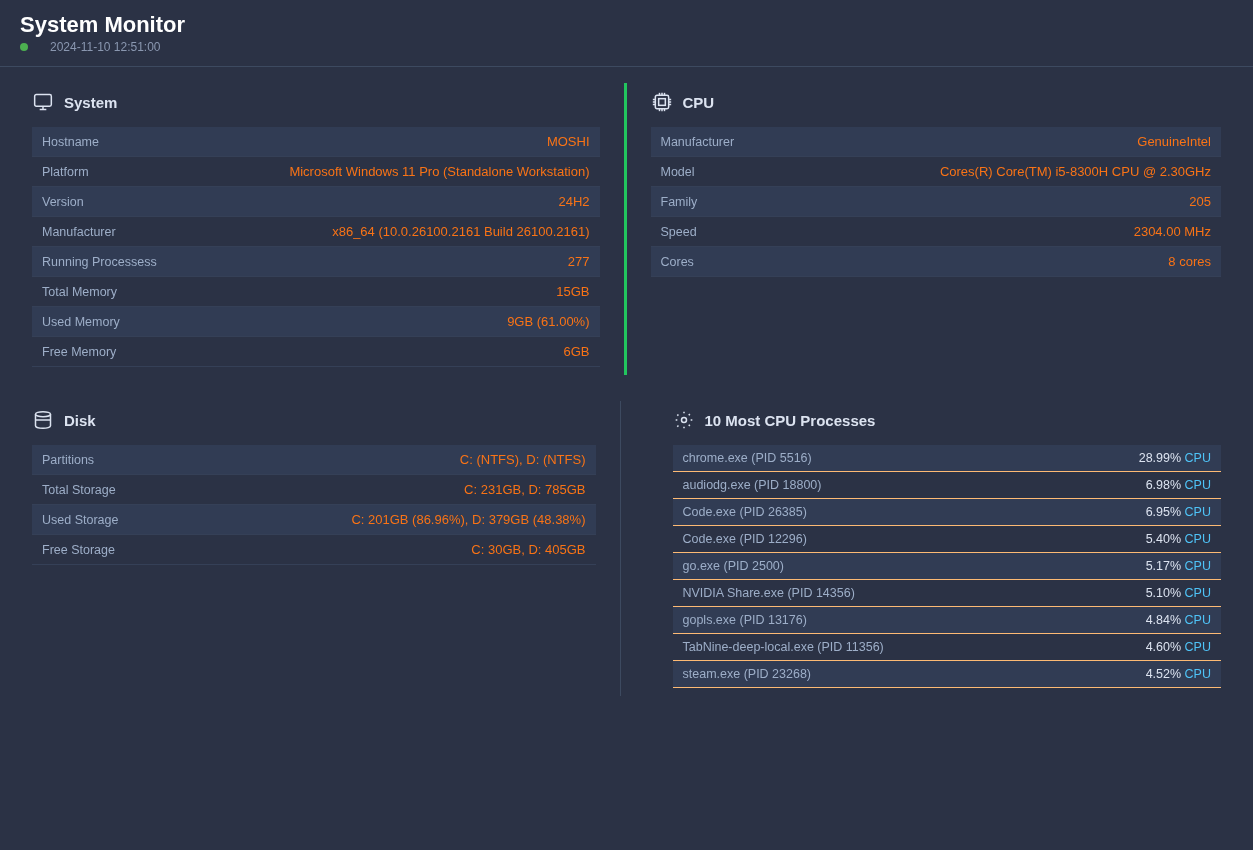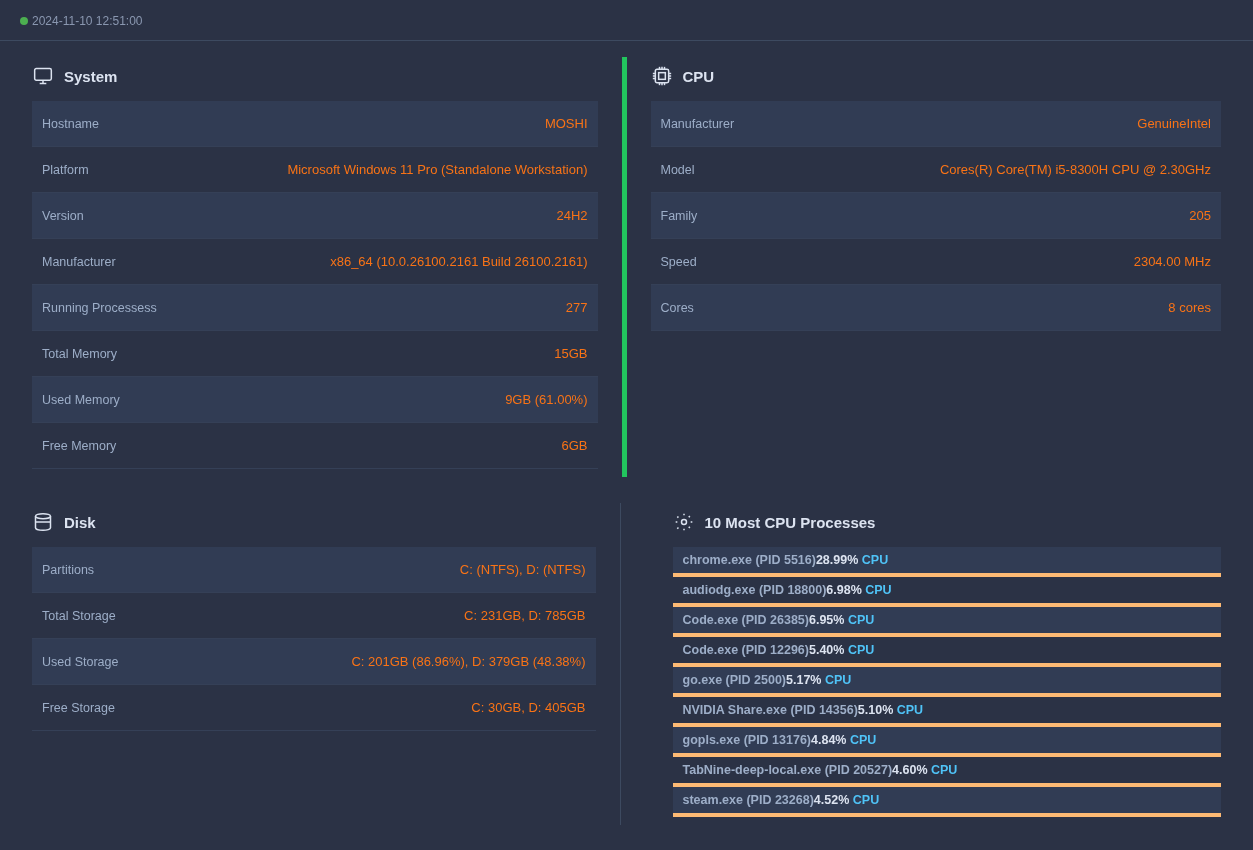"System Monitor" div.app-title { html: none -> <div>System Monitor</div> }
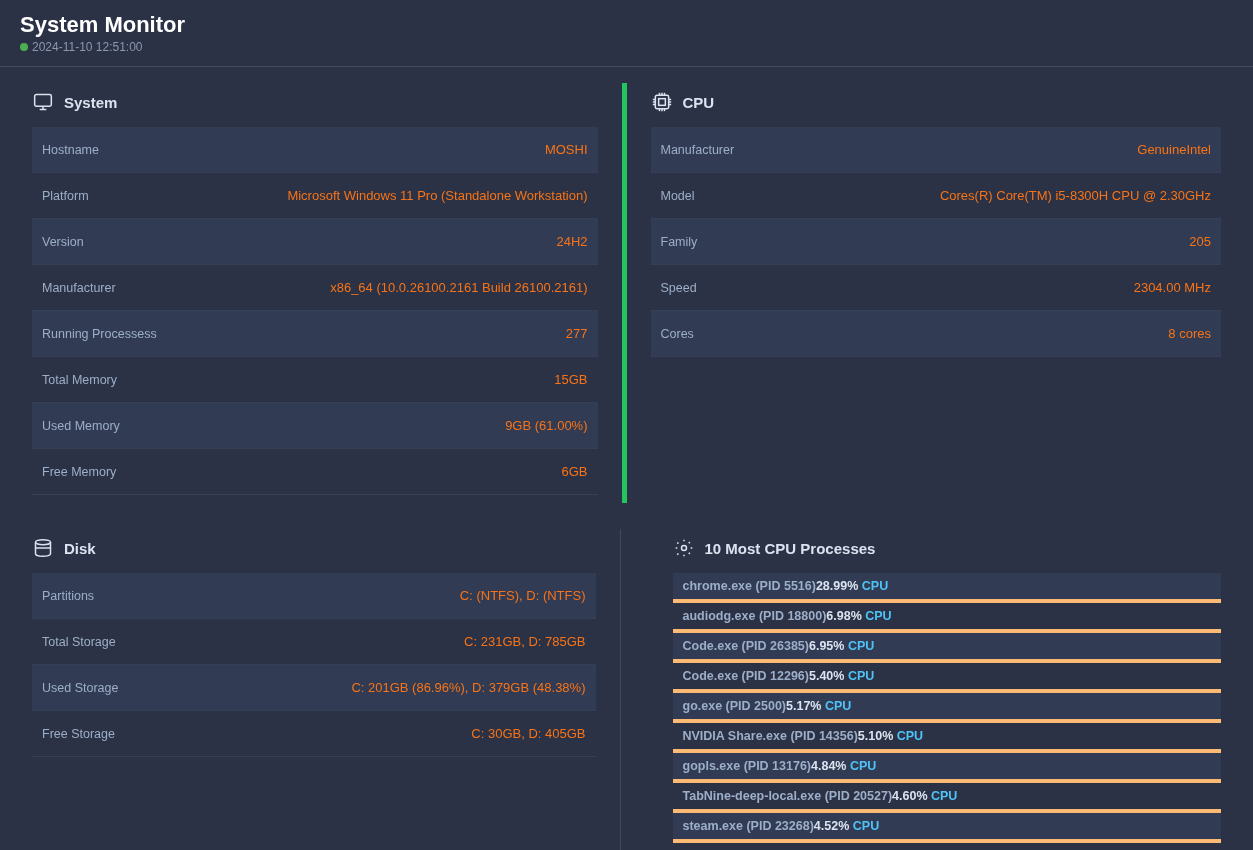"2024-11-10 12:51:00" .app-timestamp { gap: 4px -> 22px }
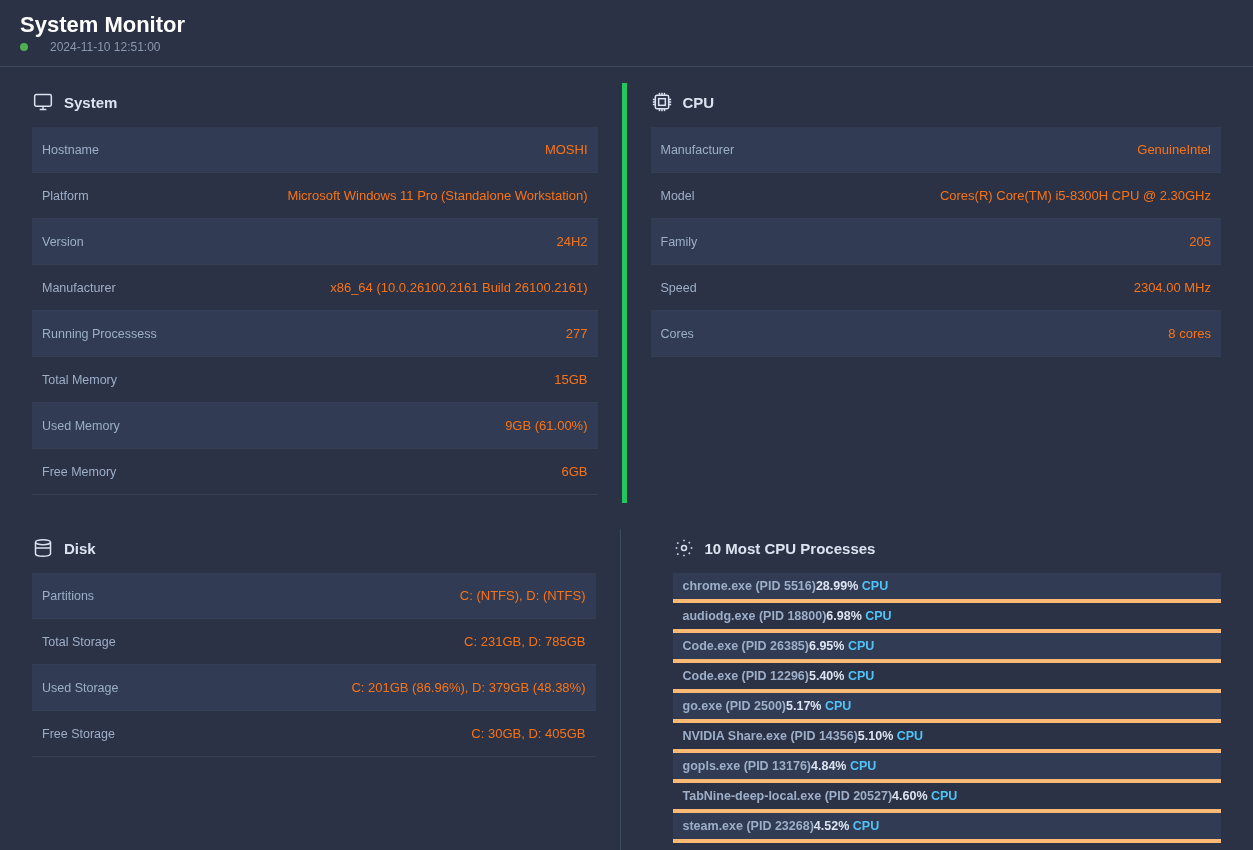"System" .panel-left { border-right: 5px solid #22c55e -> 3px solid #22c55e }
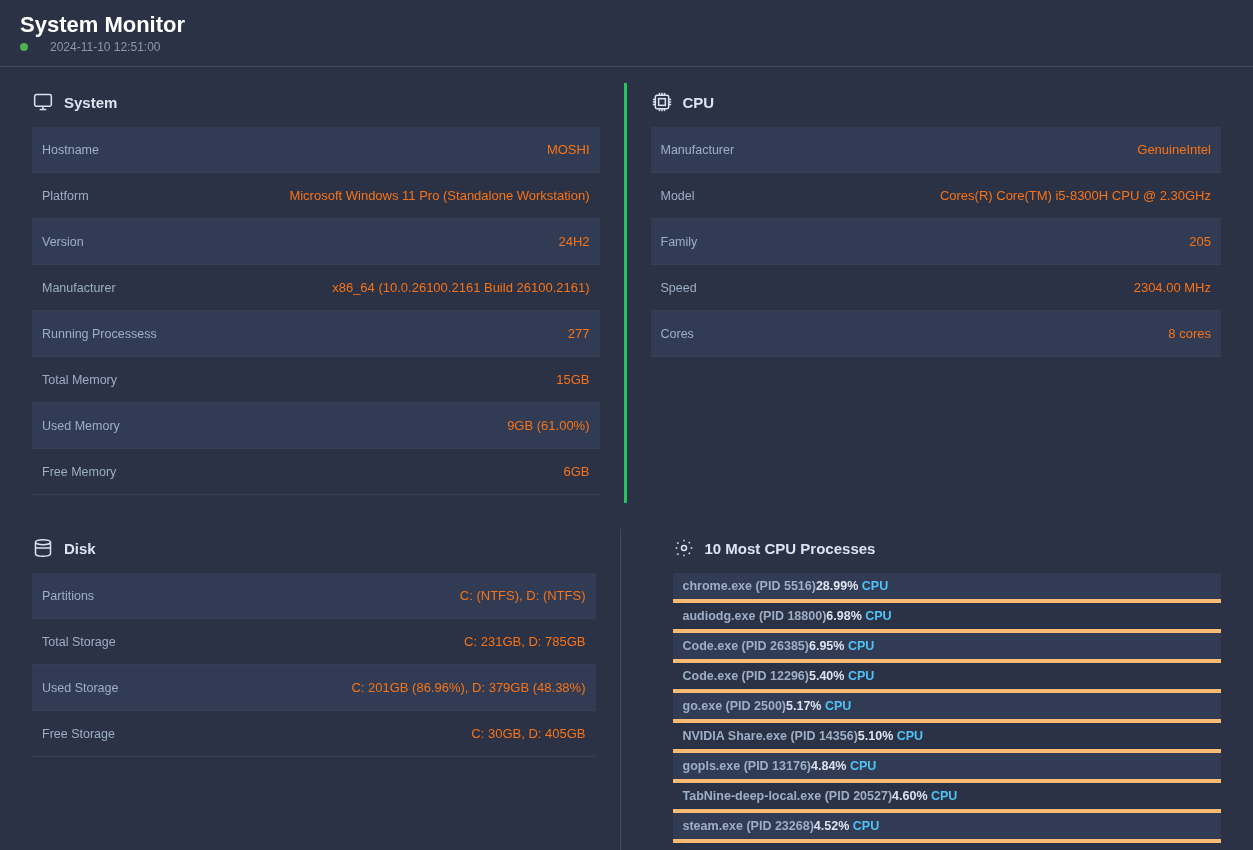"Hostname" .info-row { padding: 15px 10px -> 7px 10px }
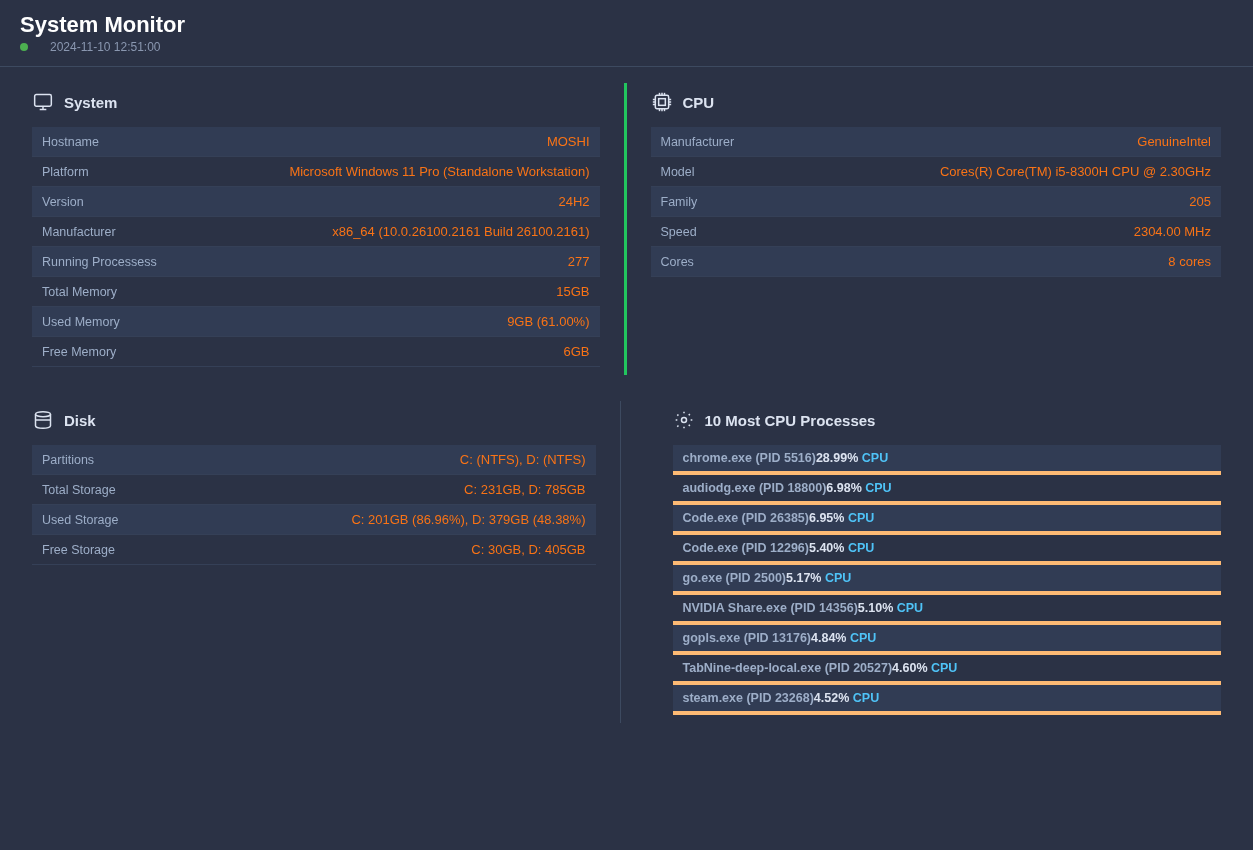"chrome.exe (PID 5516)" .process-row { border-bottom: 4px solid #fdba74 -> 1px solid #fdba74; font-weight: bold -> none; justify-content: flex-start -> space-between }
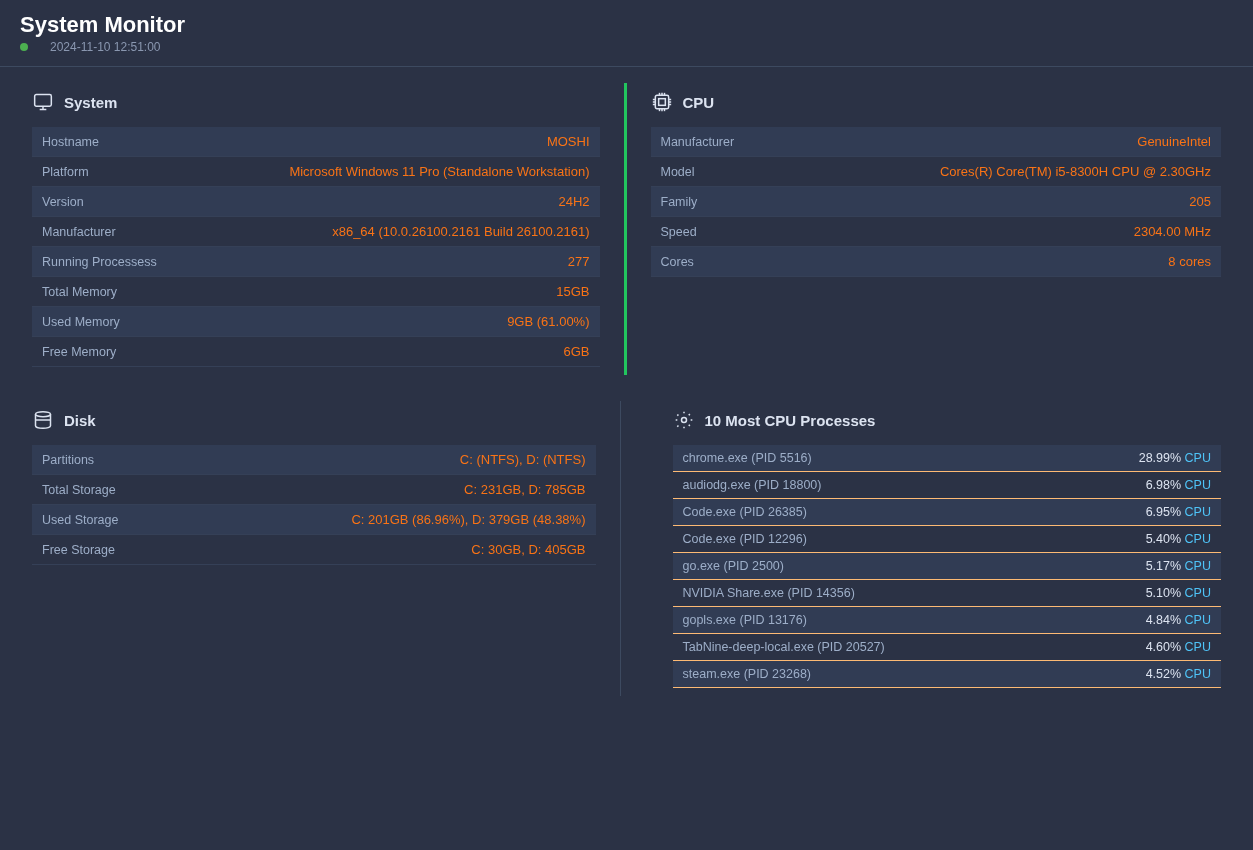"TabNine-deep-local.exe (PID 20527)" span.process-name { text: 20527 -> 11356 }
